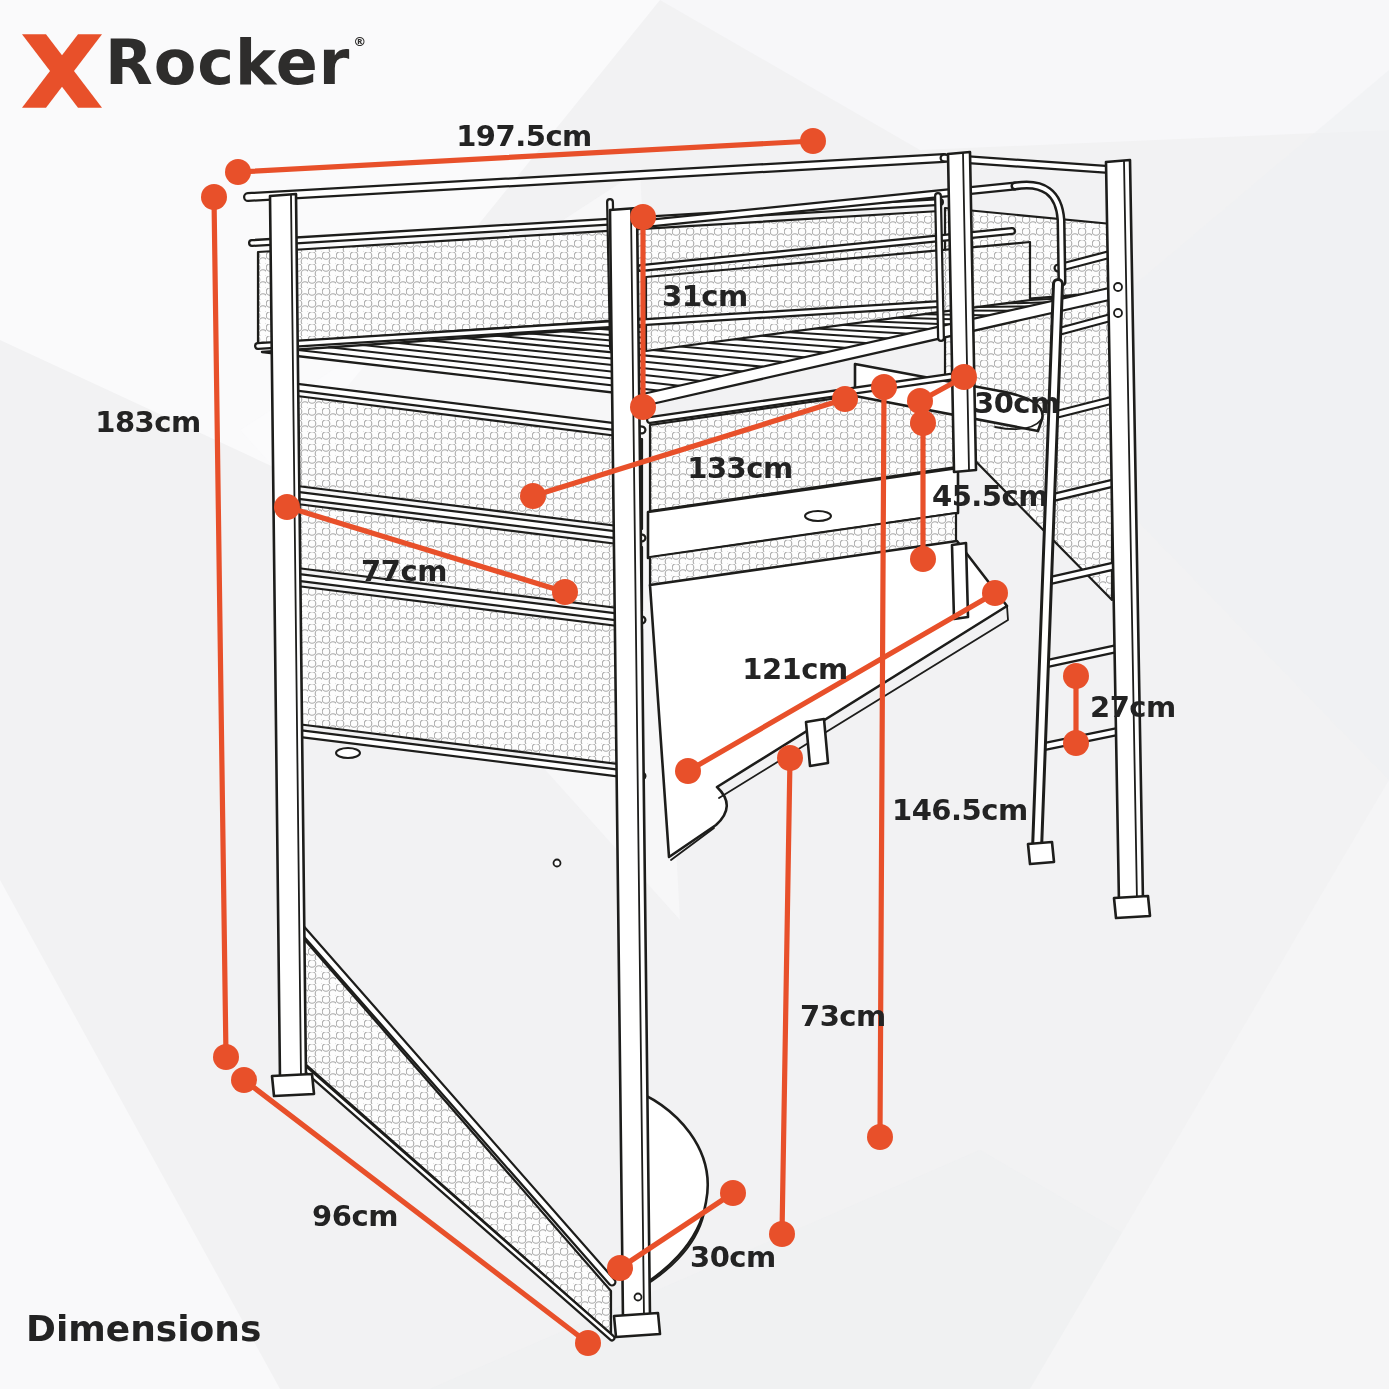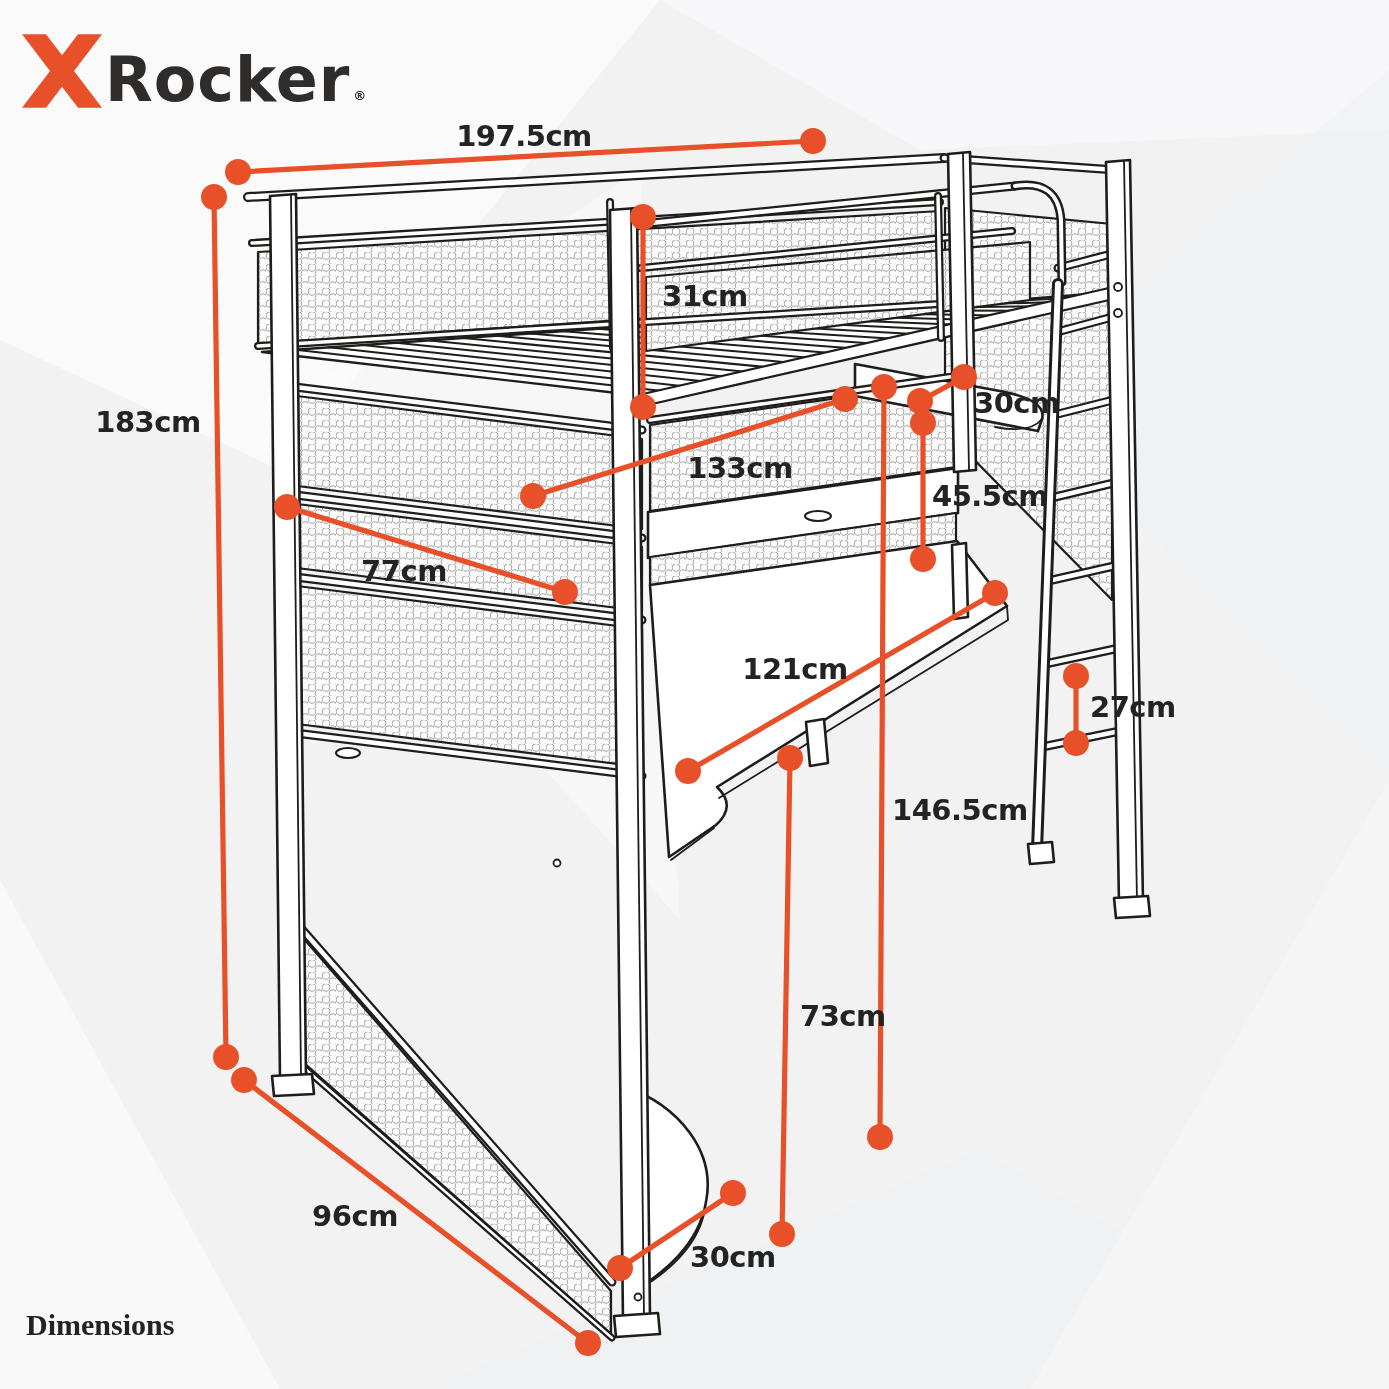"Rocker" .logo { align-items: flex-end -> flex-start }
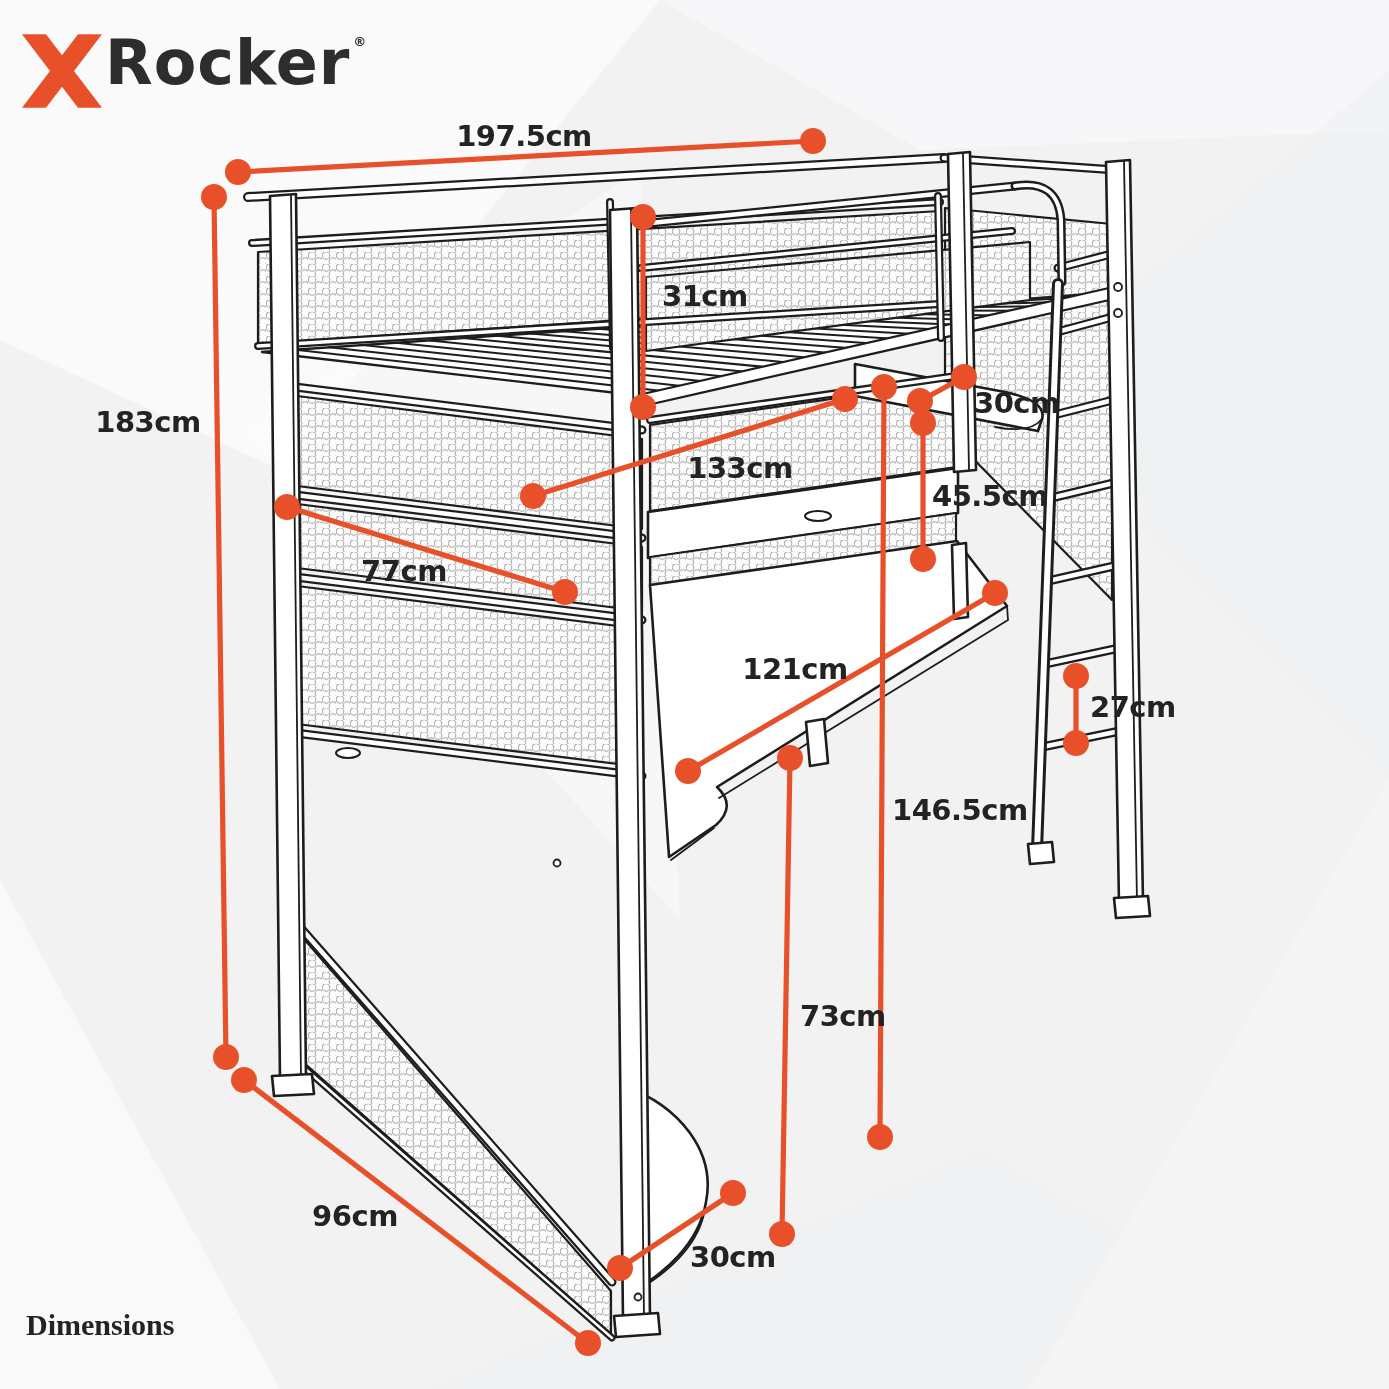"Dimensions" .page-title { font-family: Liberation Serif, serif -> none; font-size: 30px -> 36px }
